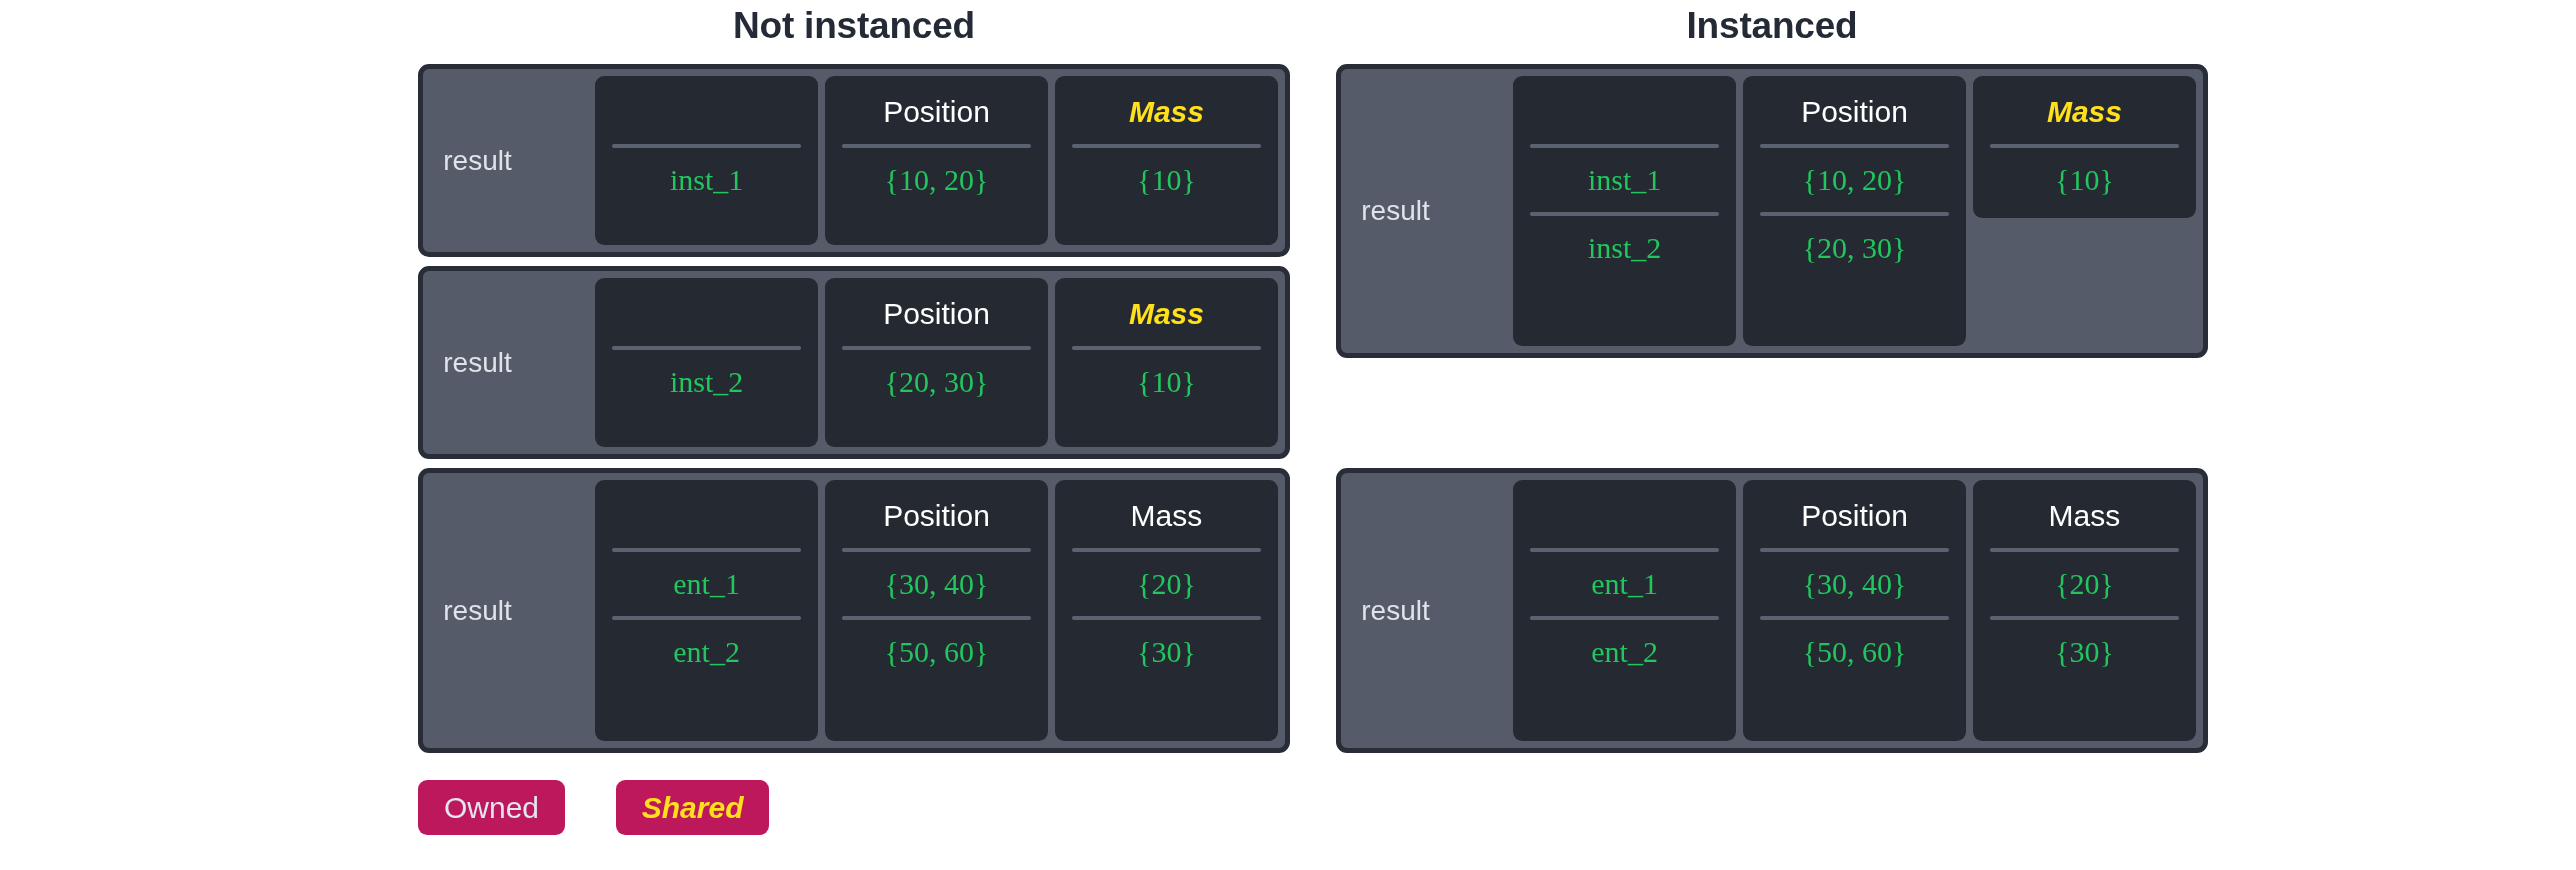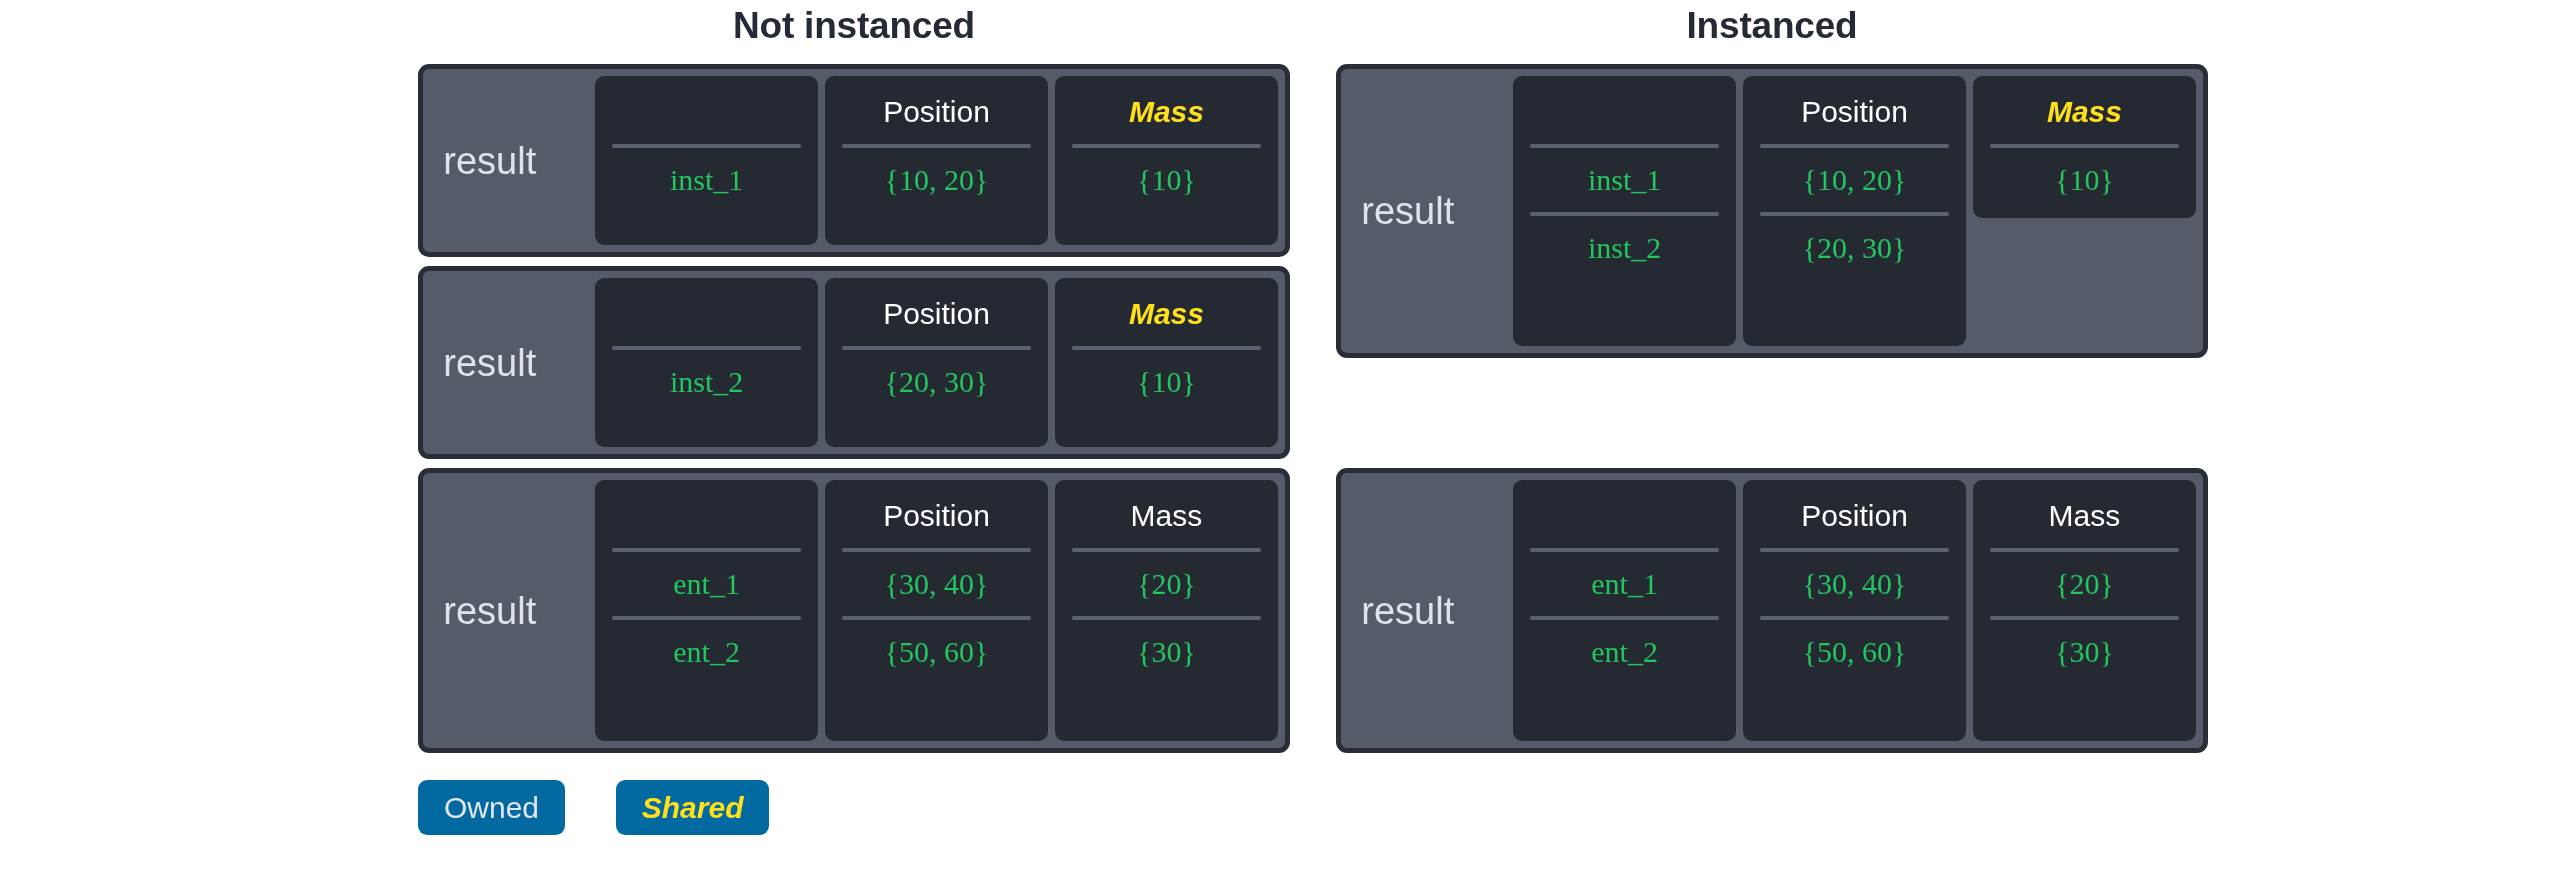"result" .rowlabel { font-size: 38px -> 28px }
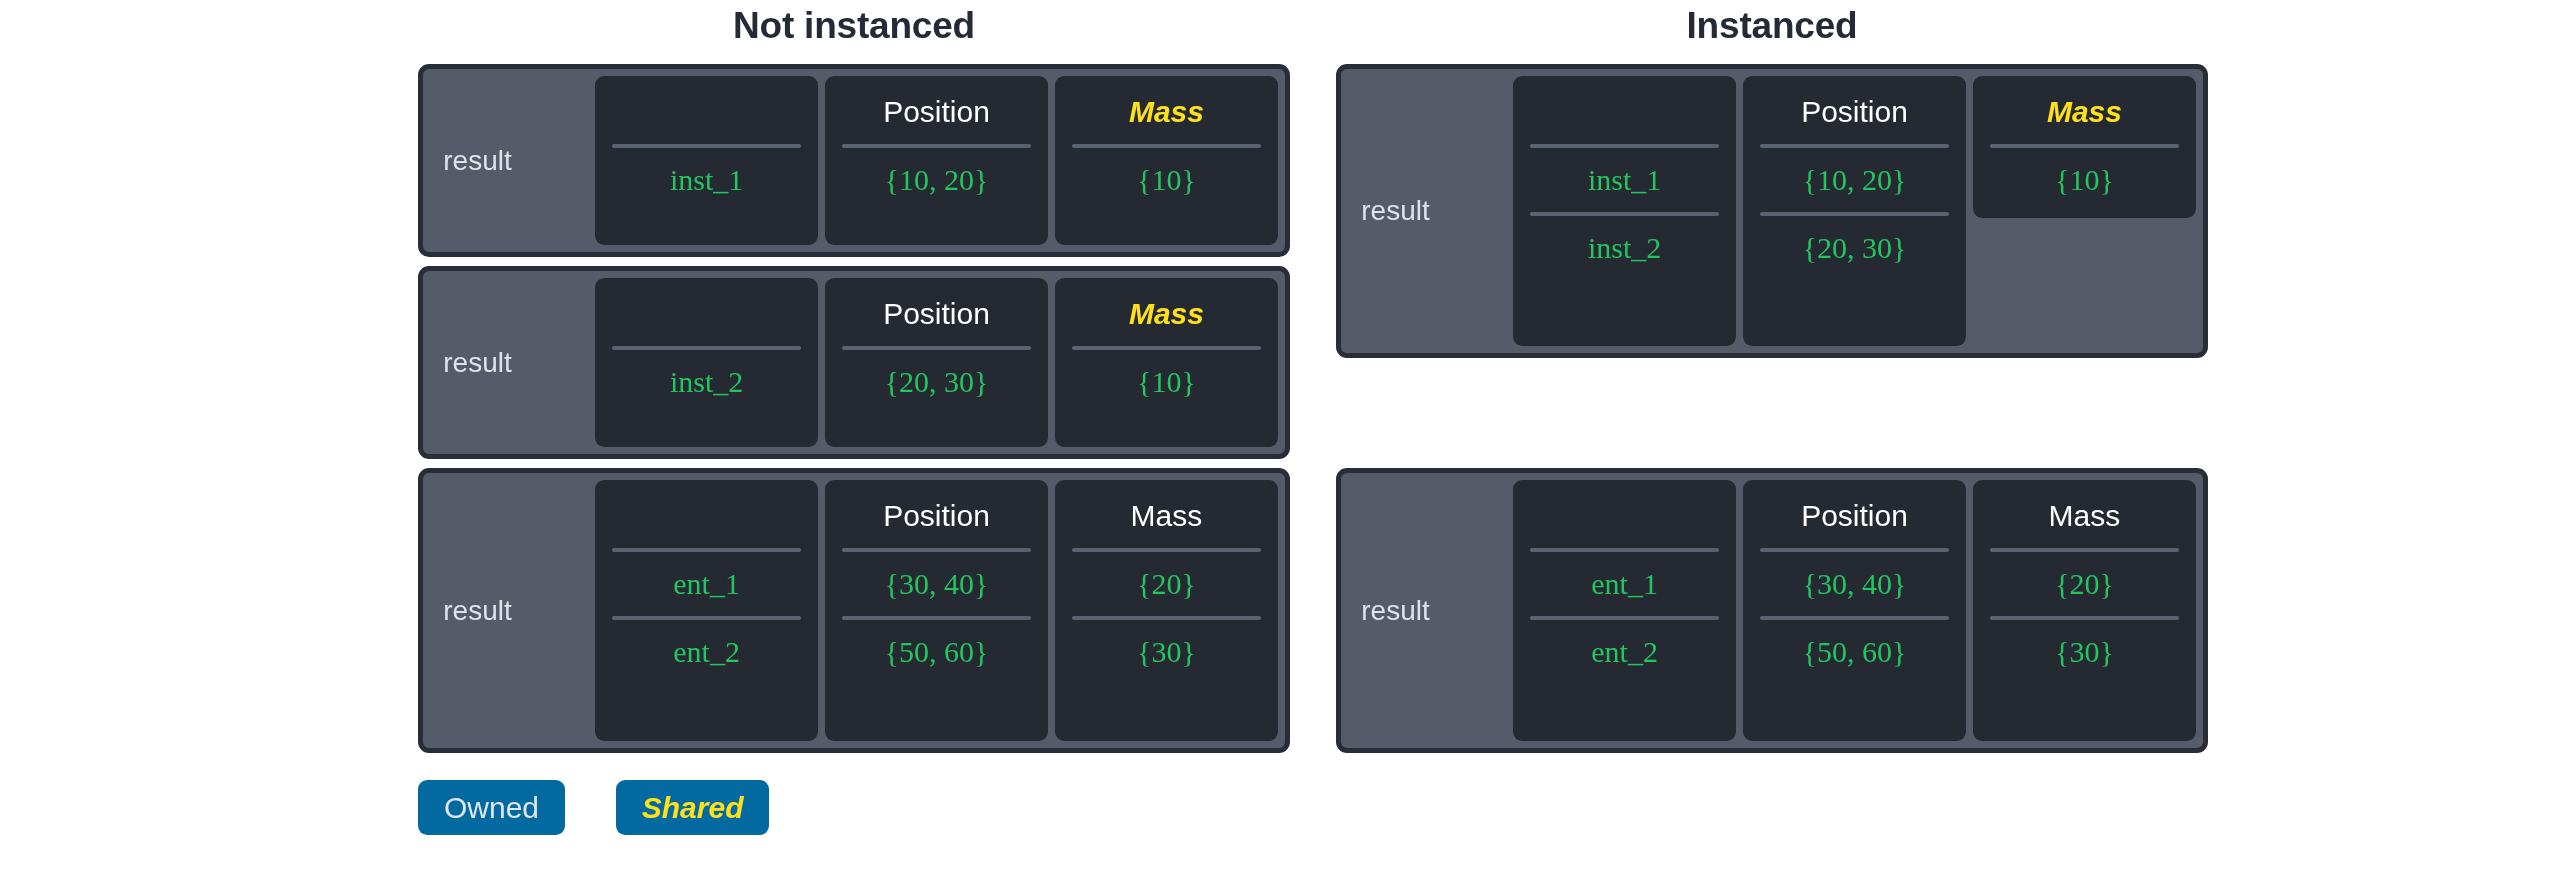"Owned" .chip { background: #0369a1 -> #be185d }
